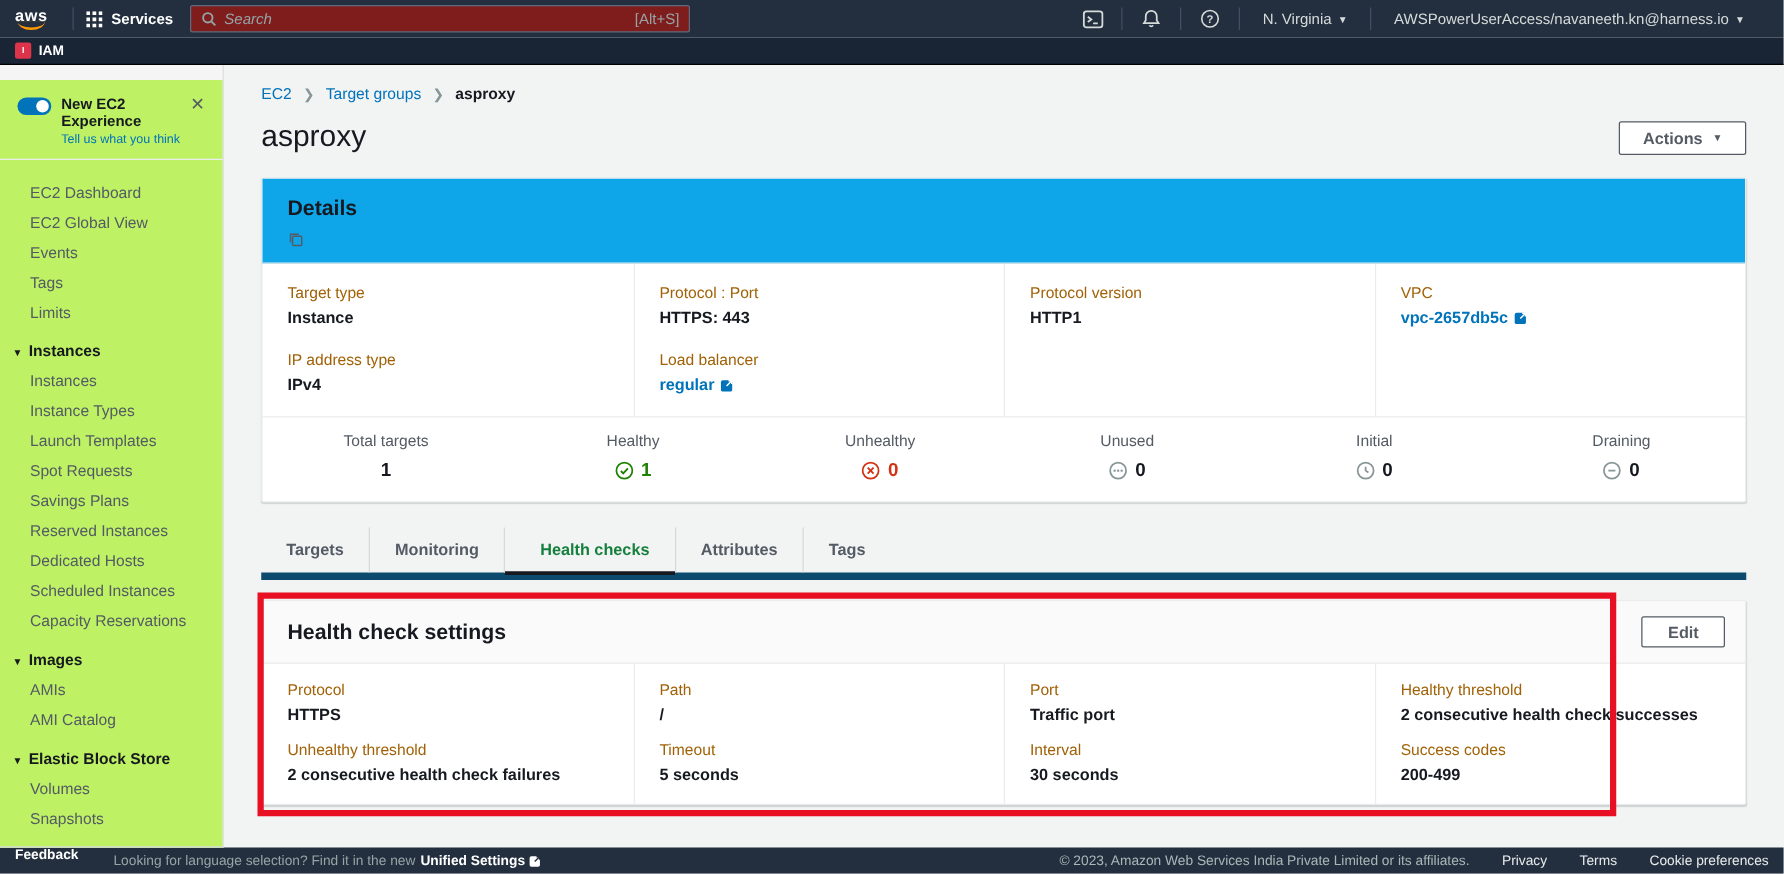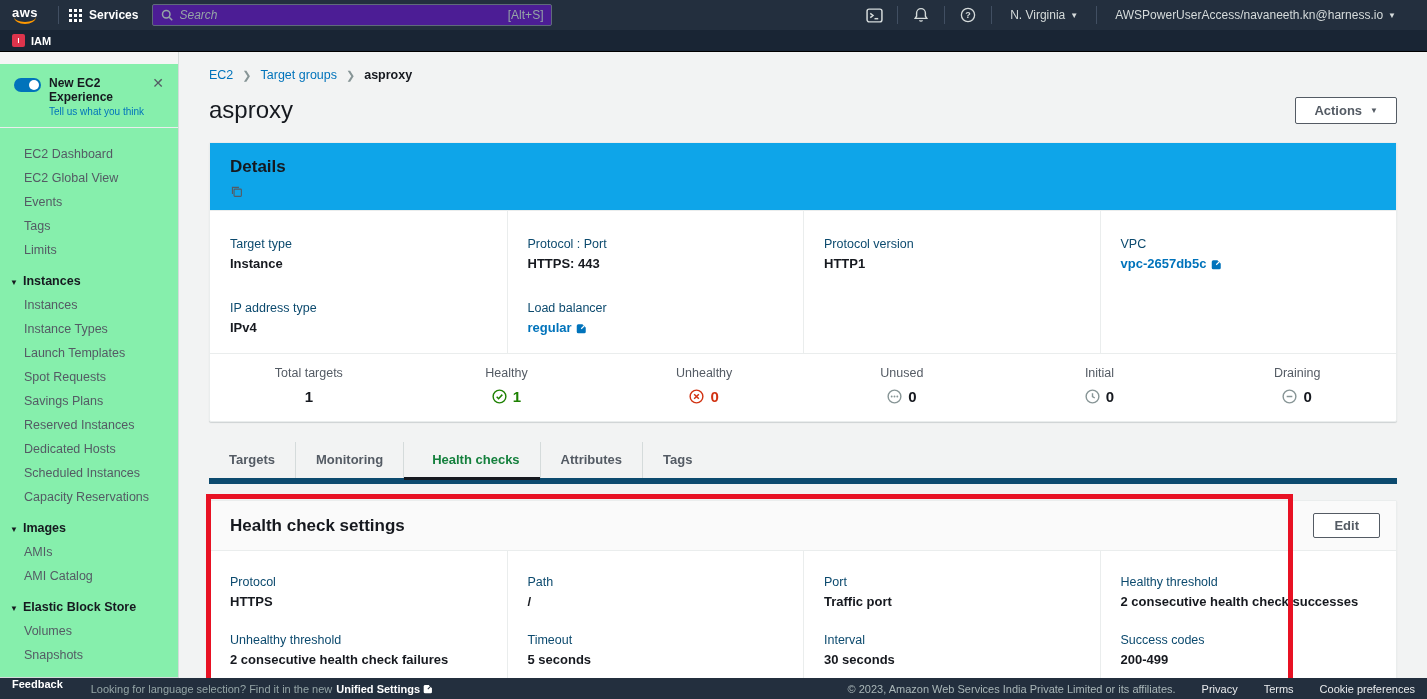"Search" .searchwrap { background: #4c1d95 -> #7f1d1d }
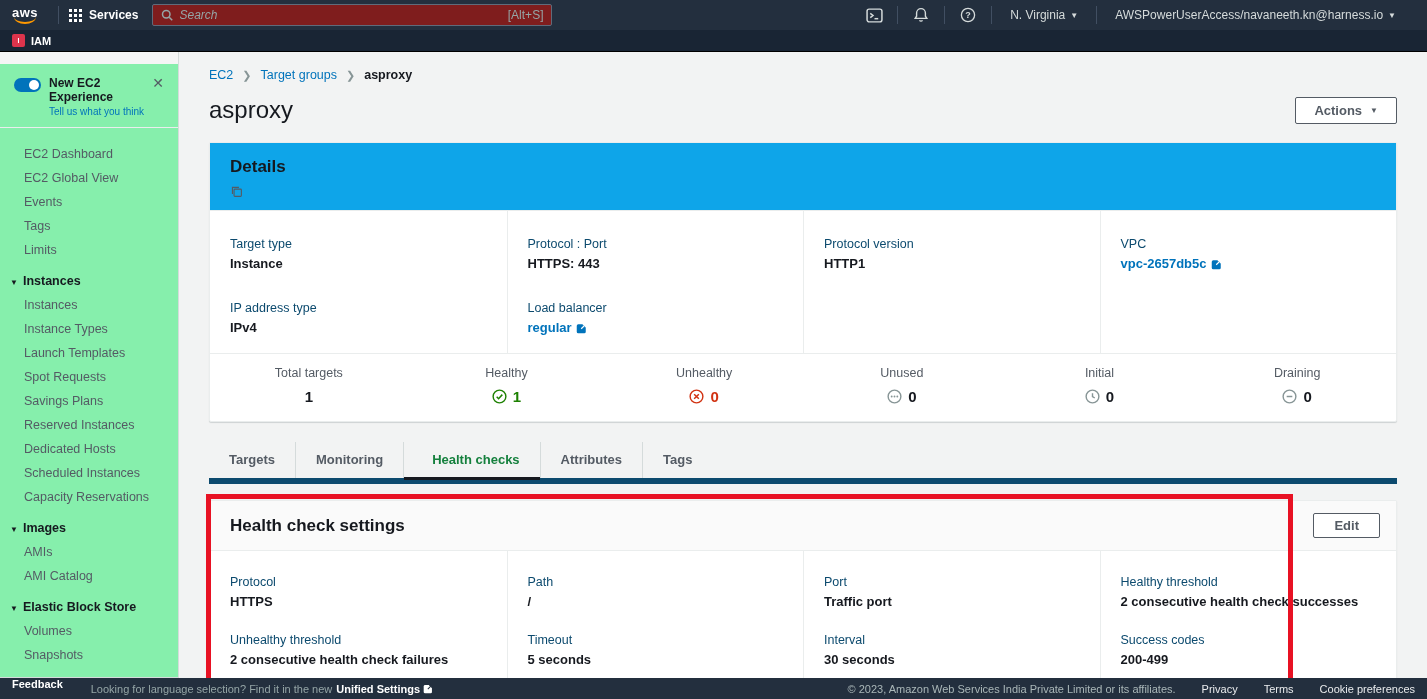"New EC2 Experience" .side-inner { background: #86efac -> #bef264 }
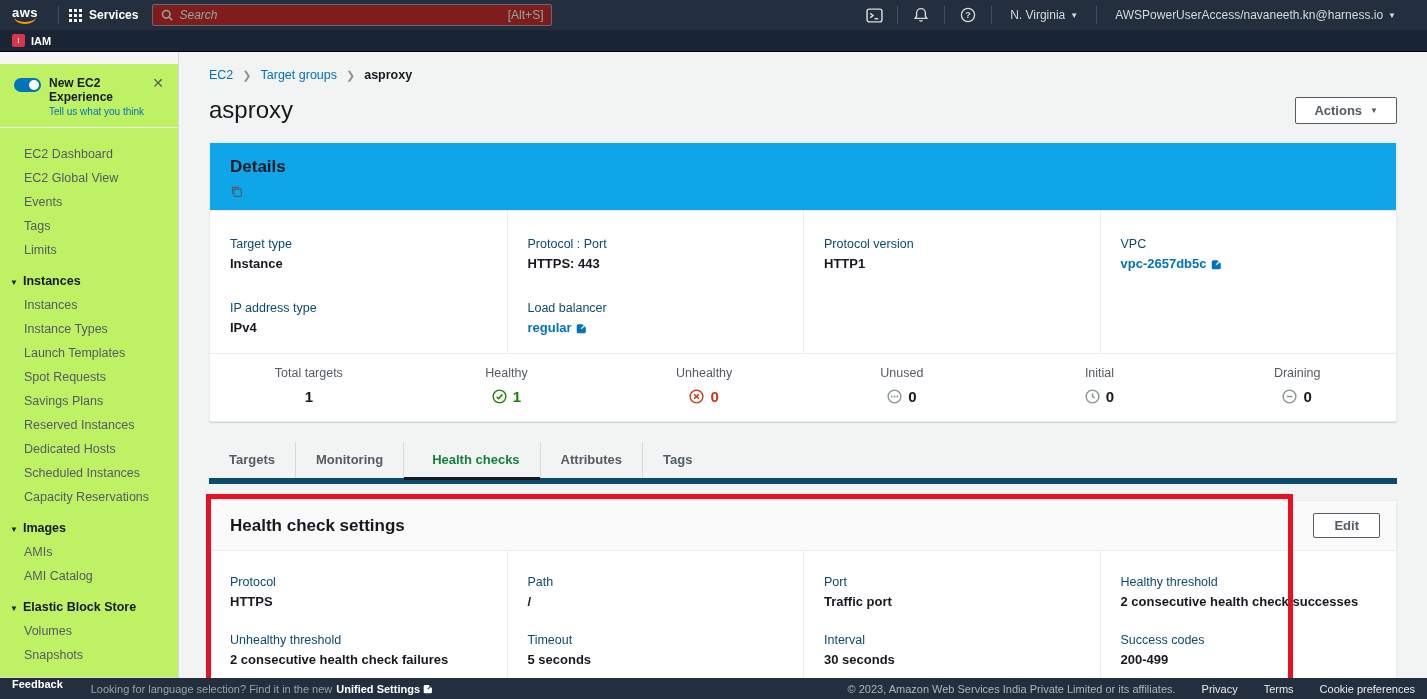"Target type" .flabel { color: #0c4a6e -> #a16207; margin-top: 10px -> none }
